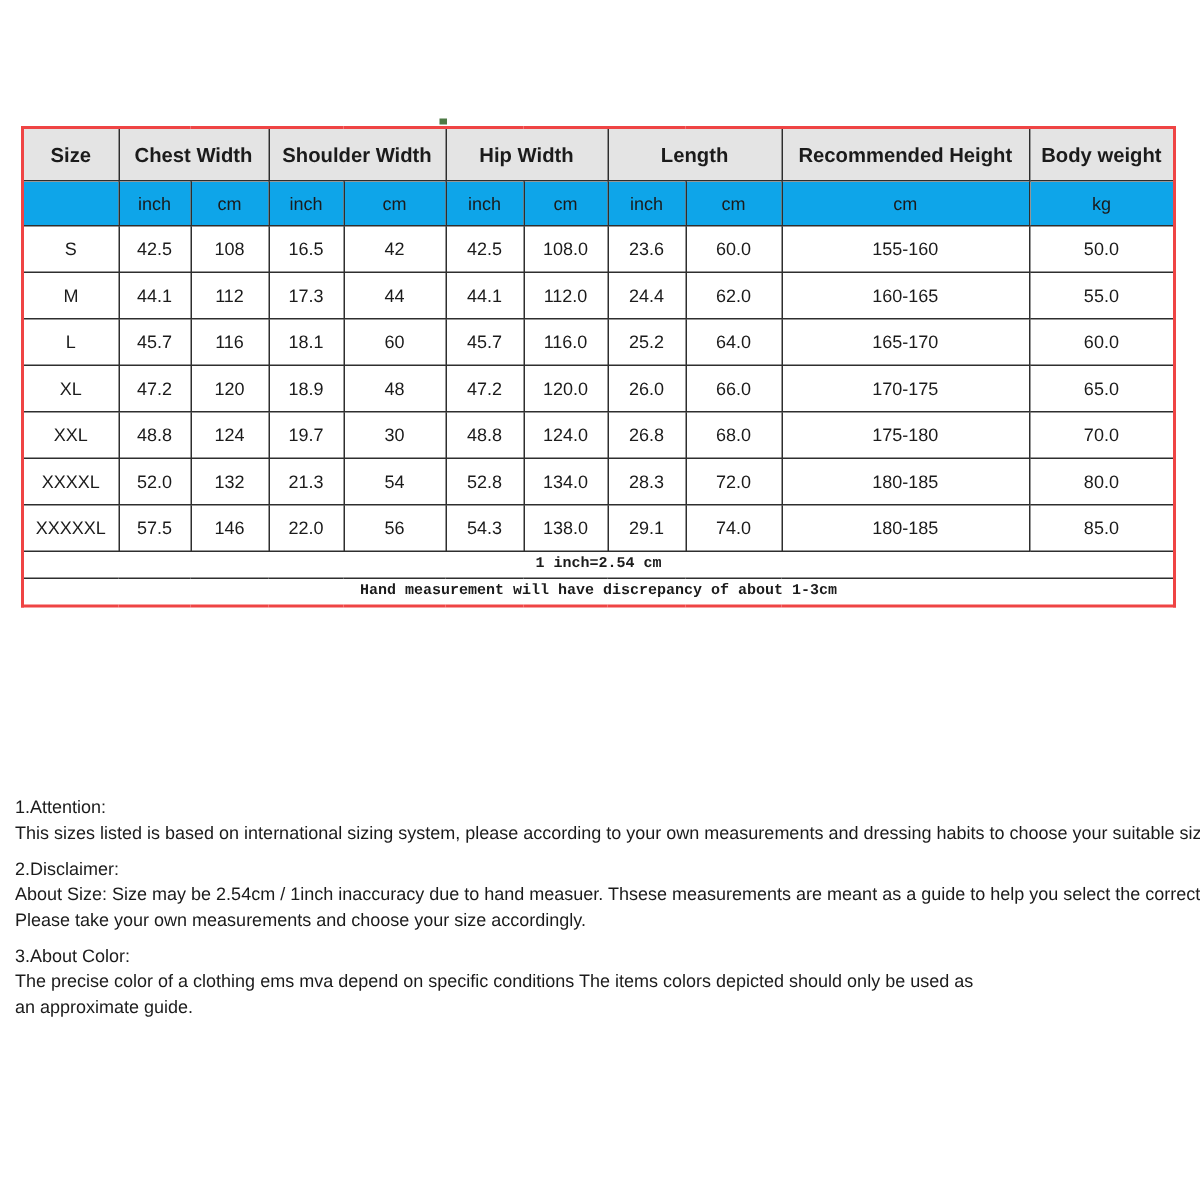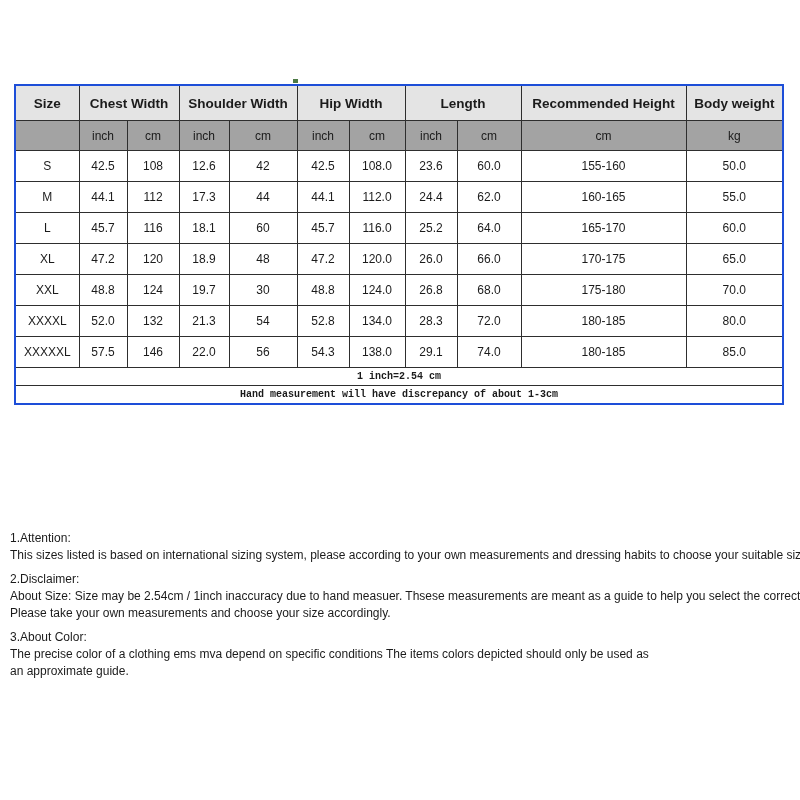"Size" table.size-table { border: 2px solid #1d4ed8 -> 2px solid #ef4444 }
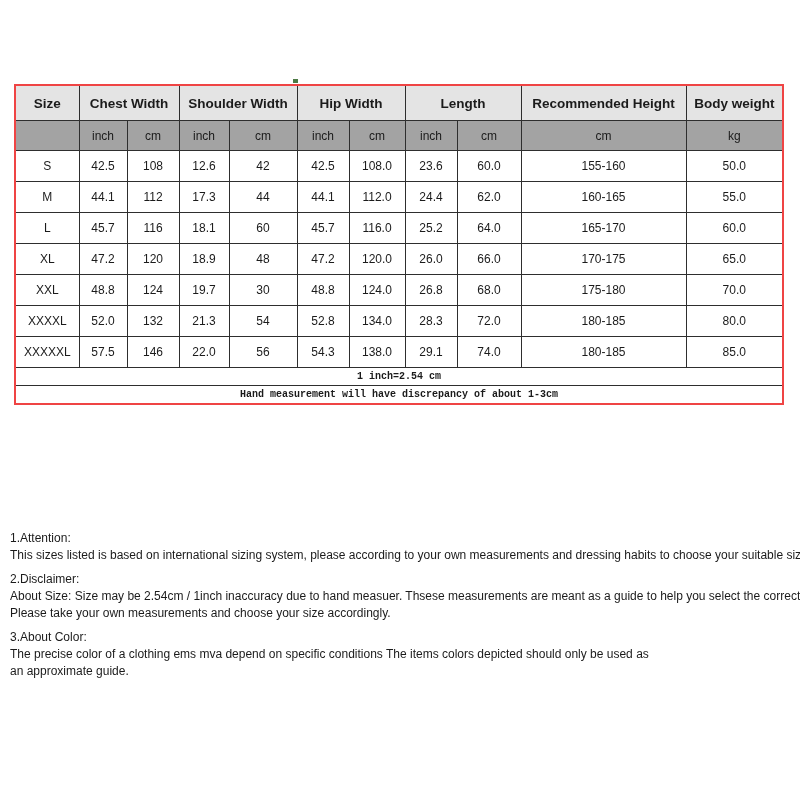"inch" .size-table thead tr.units-row th { background: #a3a3a3 -> #0ea5e9 }
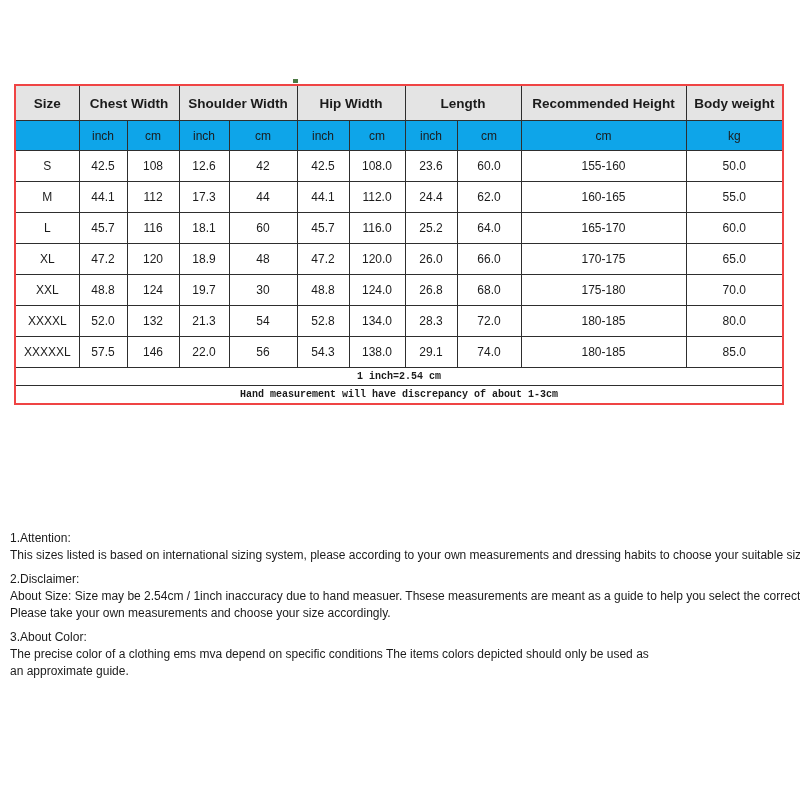"12.6" td { text: 12.6 -> 16.5 }
